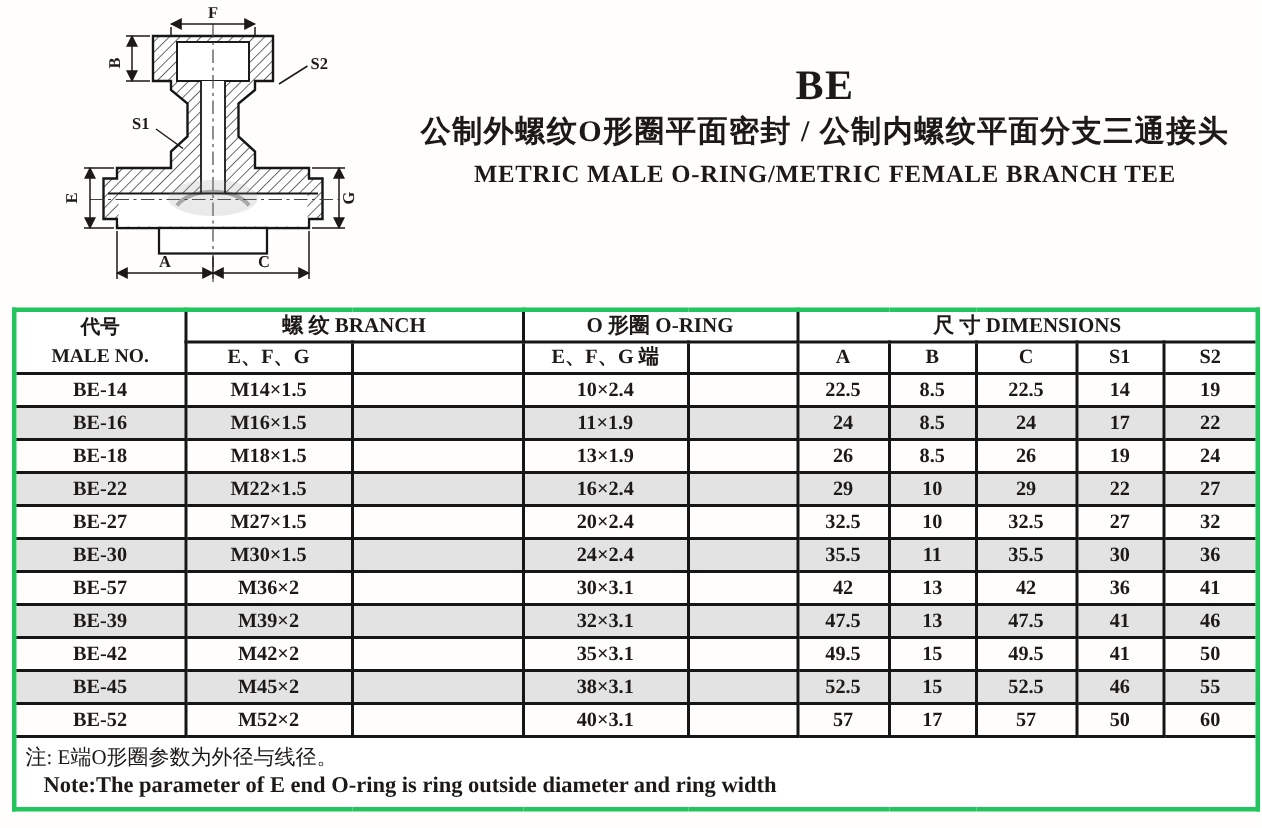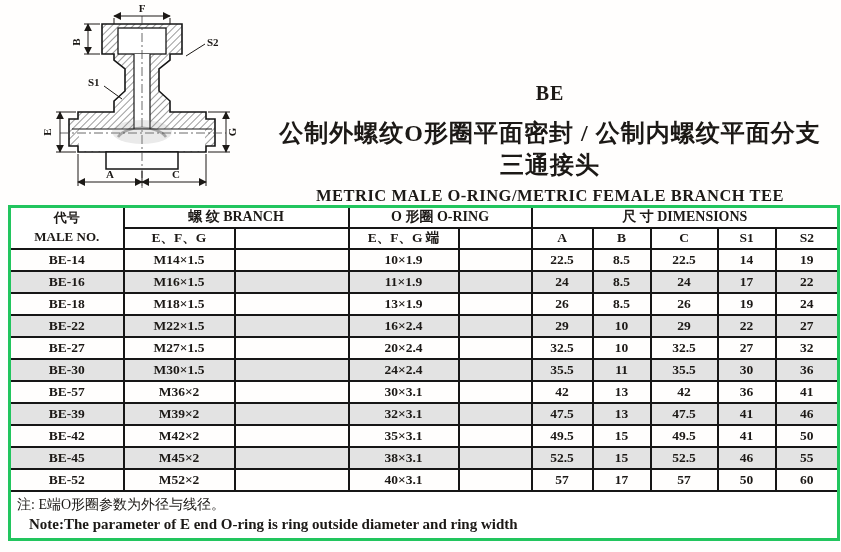"BE" .series-code { font-size: 20px -> 28px; margin-top: 40px -> none }
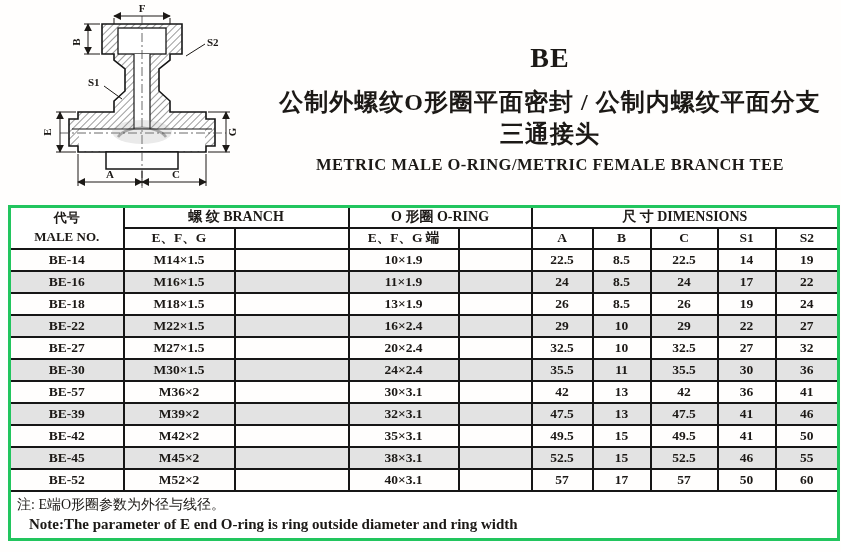"公制外螺纹O形圈平面密封 / 公制内螺纹平面分支三通接头" .subtitle-zh { font-size: 24px -> 20px; margin-top: 12px -> 0 }
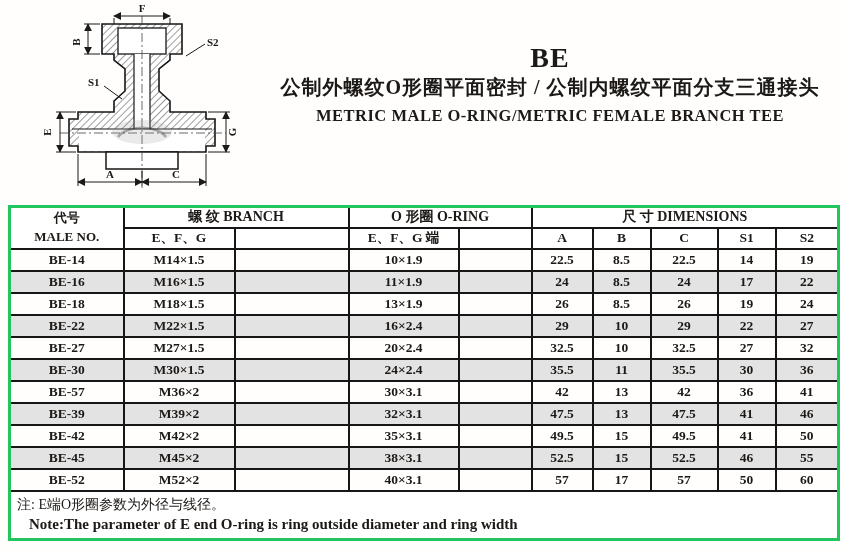"10×1.9" td { text: 1.9 -> 2.4 }
